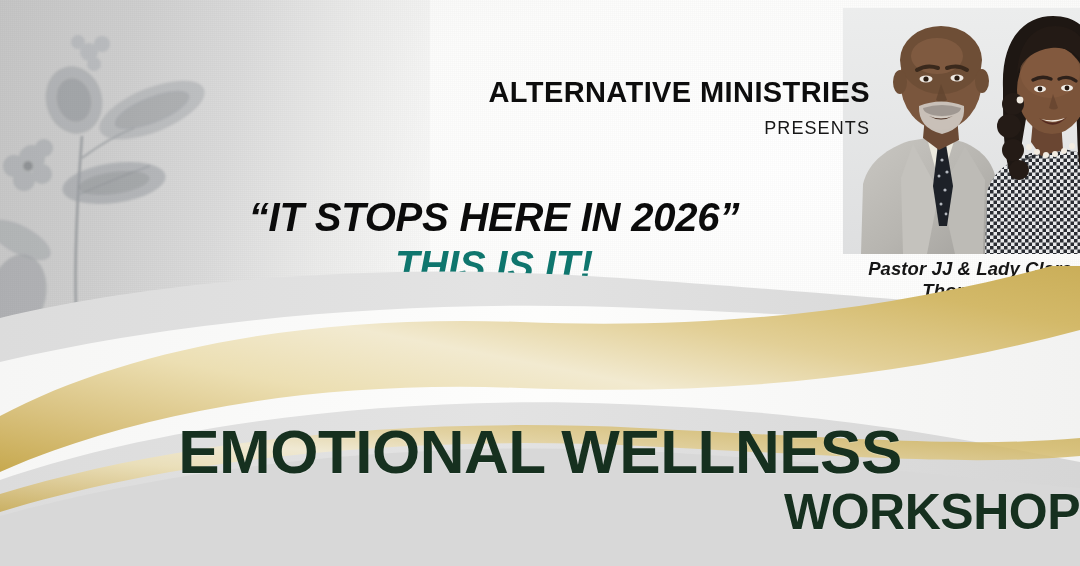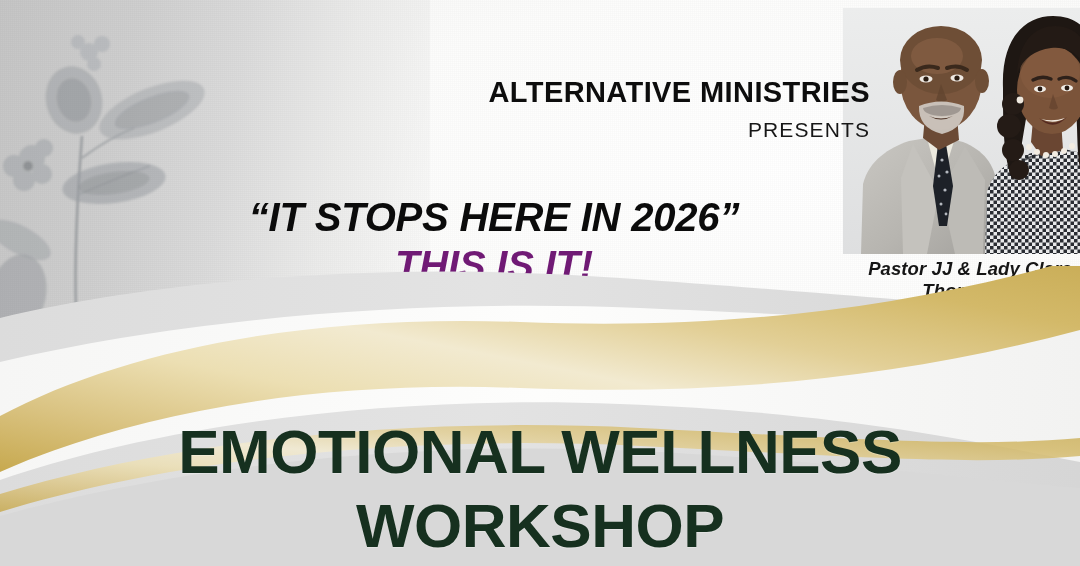"PRESENTS" .org-presents { font-size: 21px -> 18px }
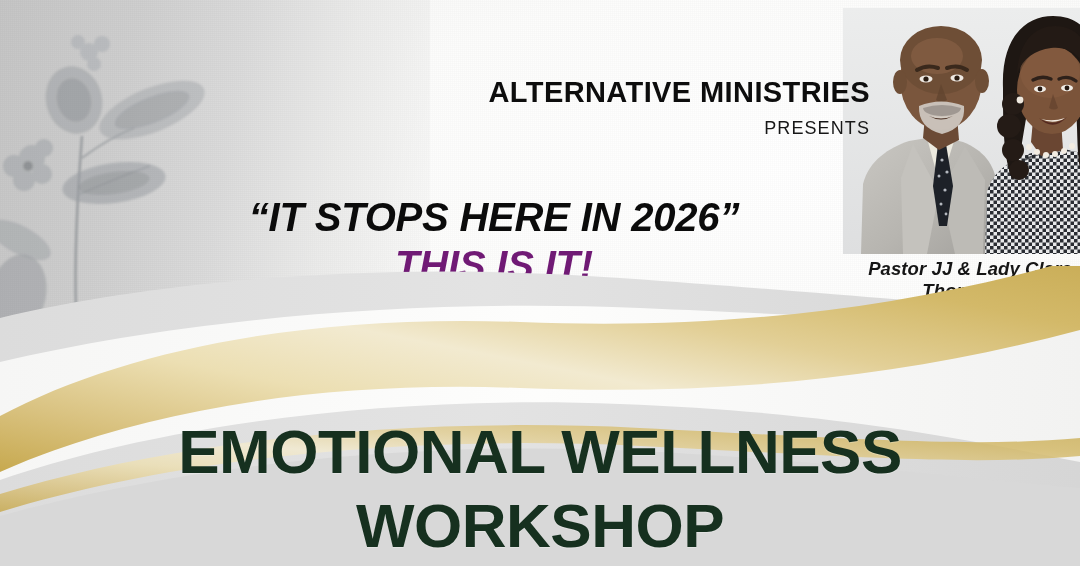"THIS IS IT!" .quote-l2 { color: #701a75 -> #0f766e }
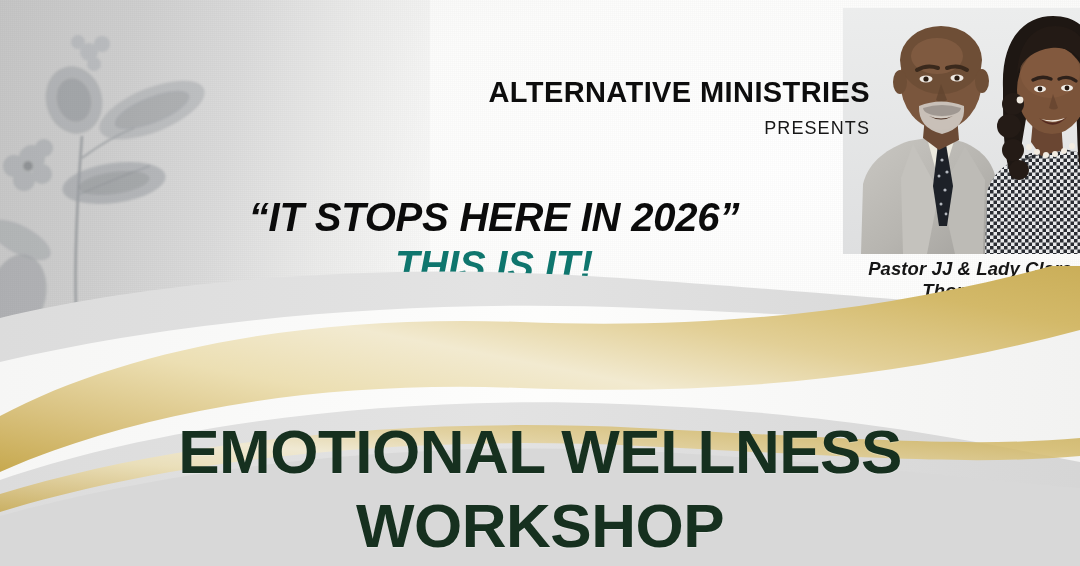"WORKSHOP" .bt-l2 { font-size: 62px -> 50px; margin-top: 16px -> 8px; text-align: none -> right }
